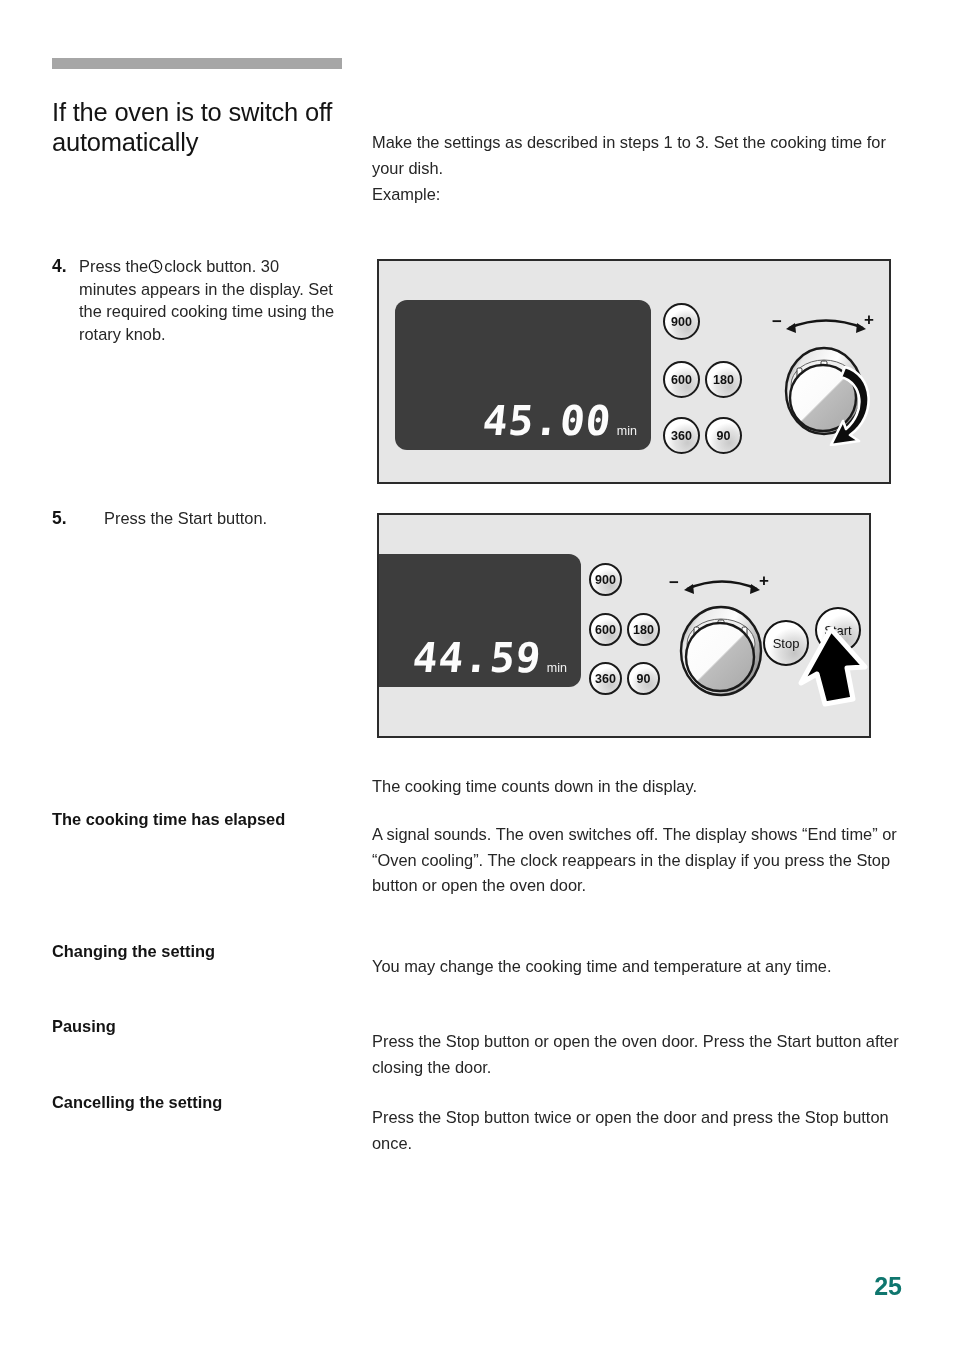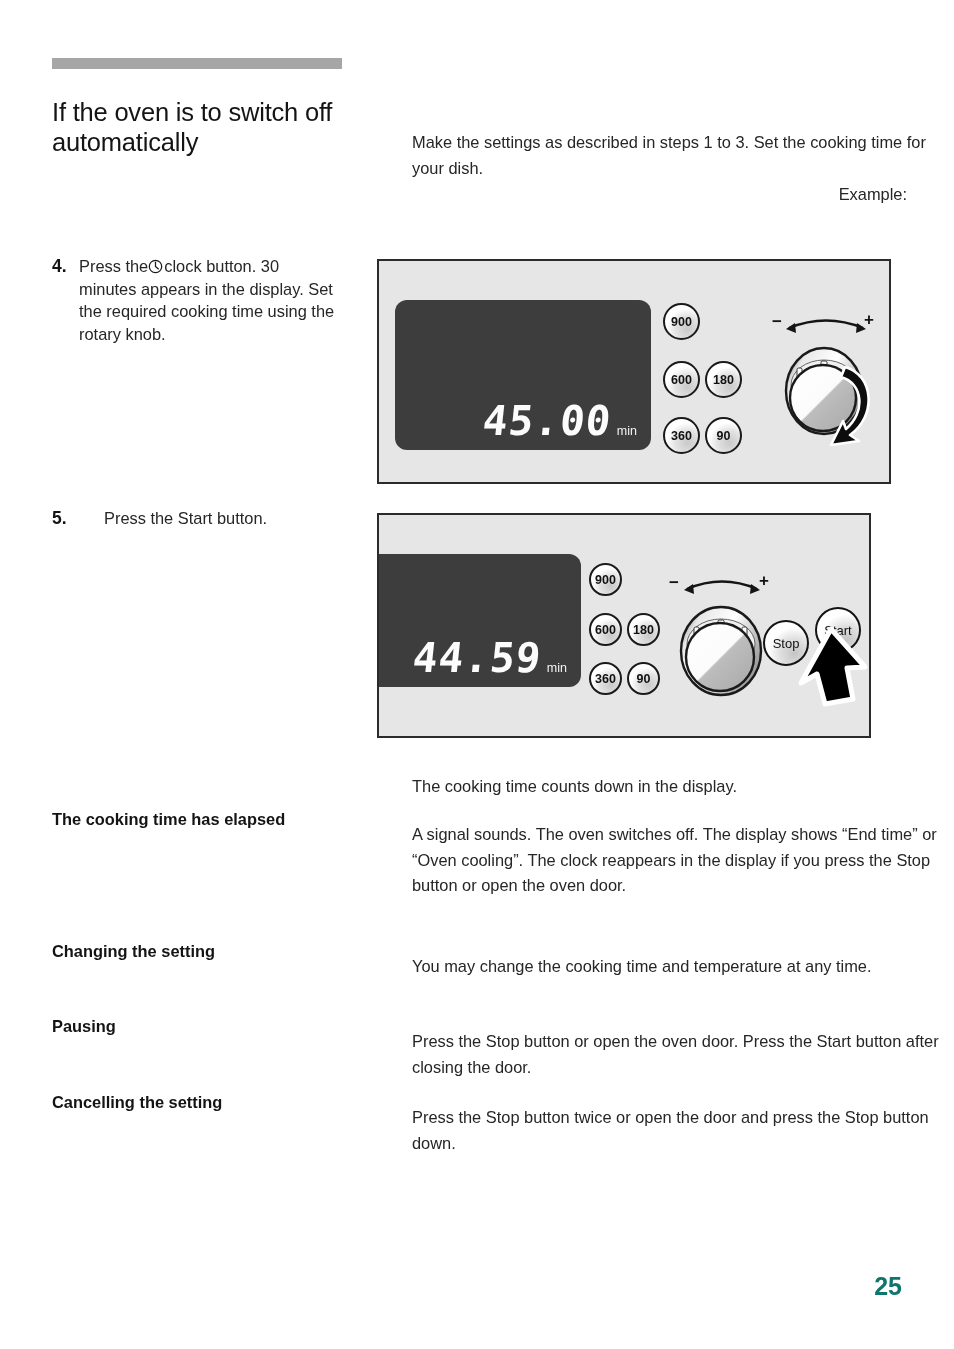"Make the settings as described" .body-text { margin-left: 40px -> none }
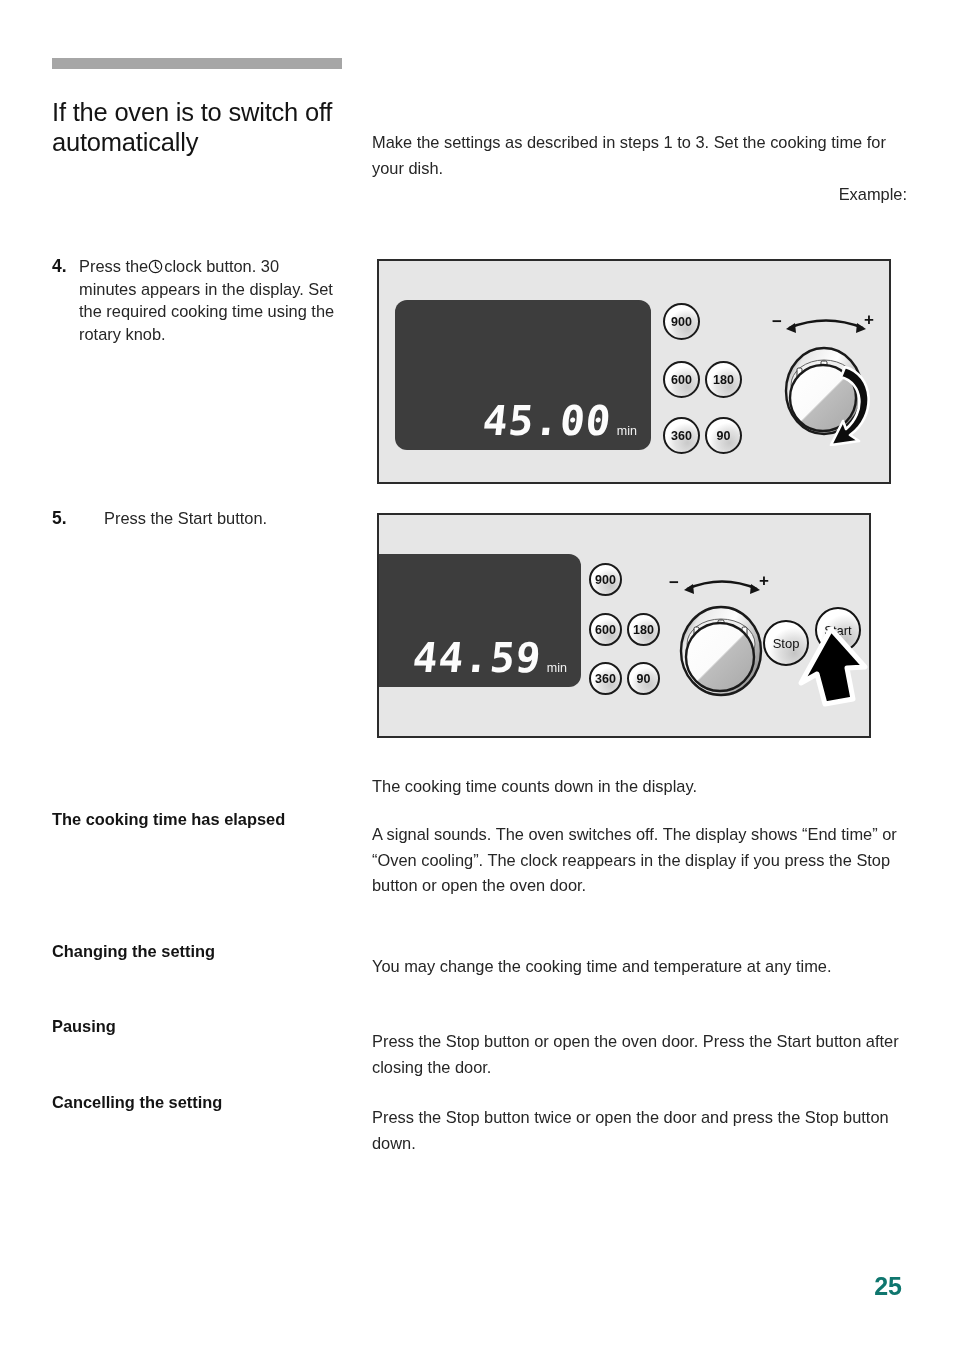"Example:" .intro-2 { text-align: right -> none }
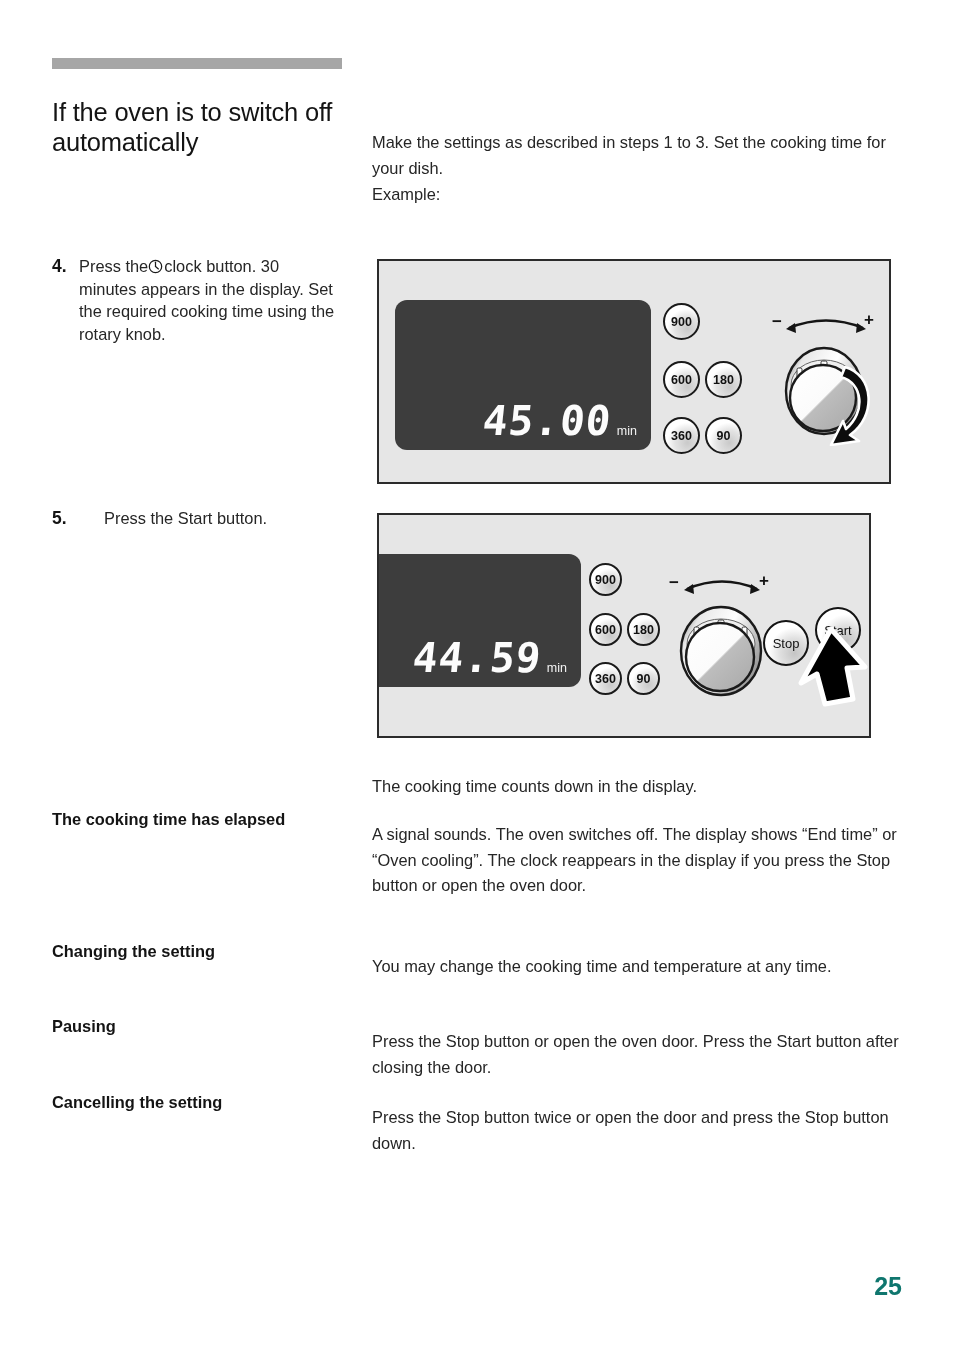"Press the Stop button twice" p.body-text { text: down -> once }
